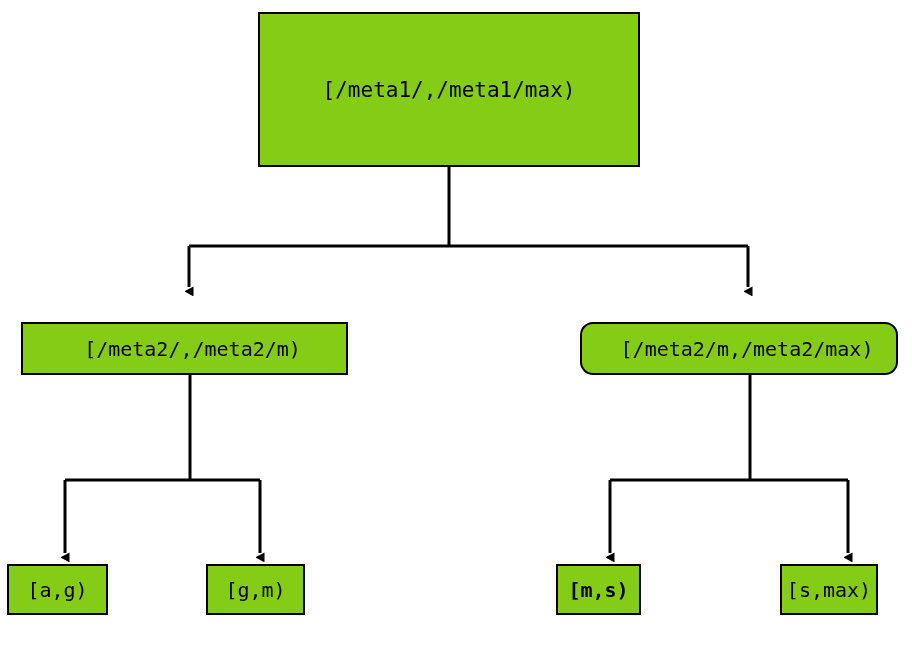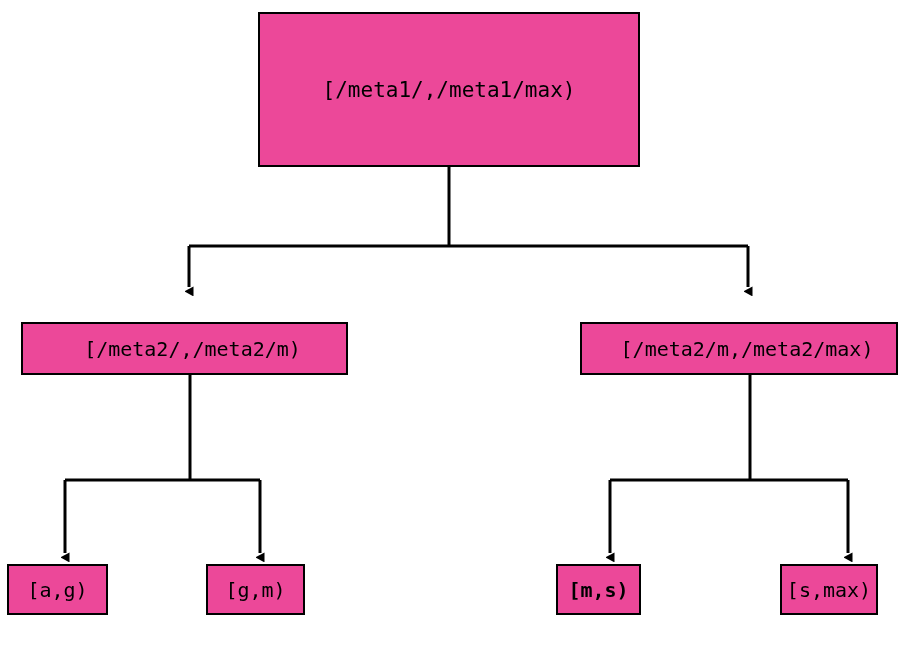"[/meta1/,/meta1/max)" .node { background: #ec4899 -> #84cc16 }
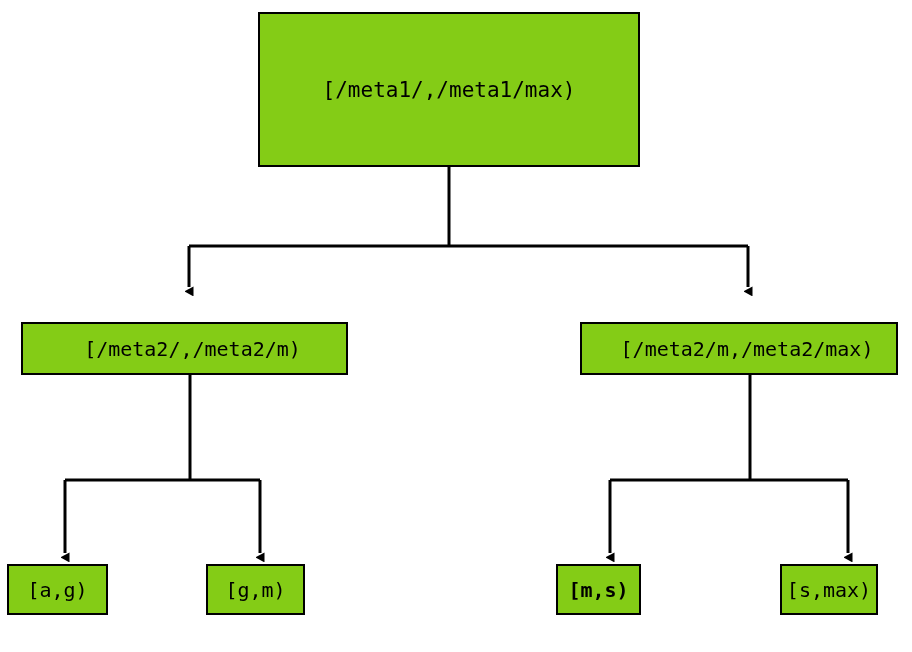"[/meta2/m,/meta2/max)" .node-mid-right { border-radius: none -> 13px }
